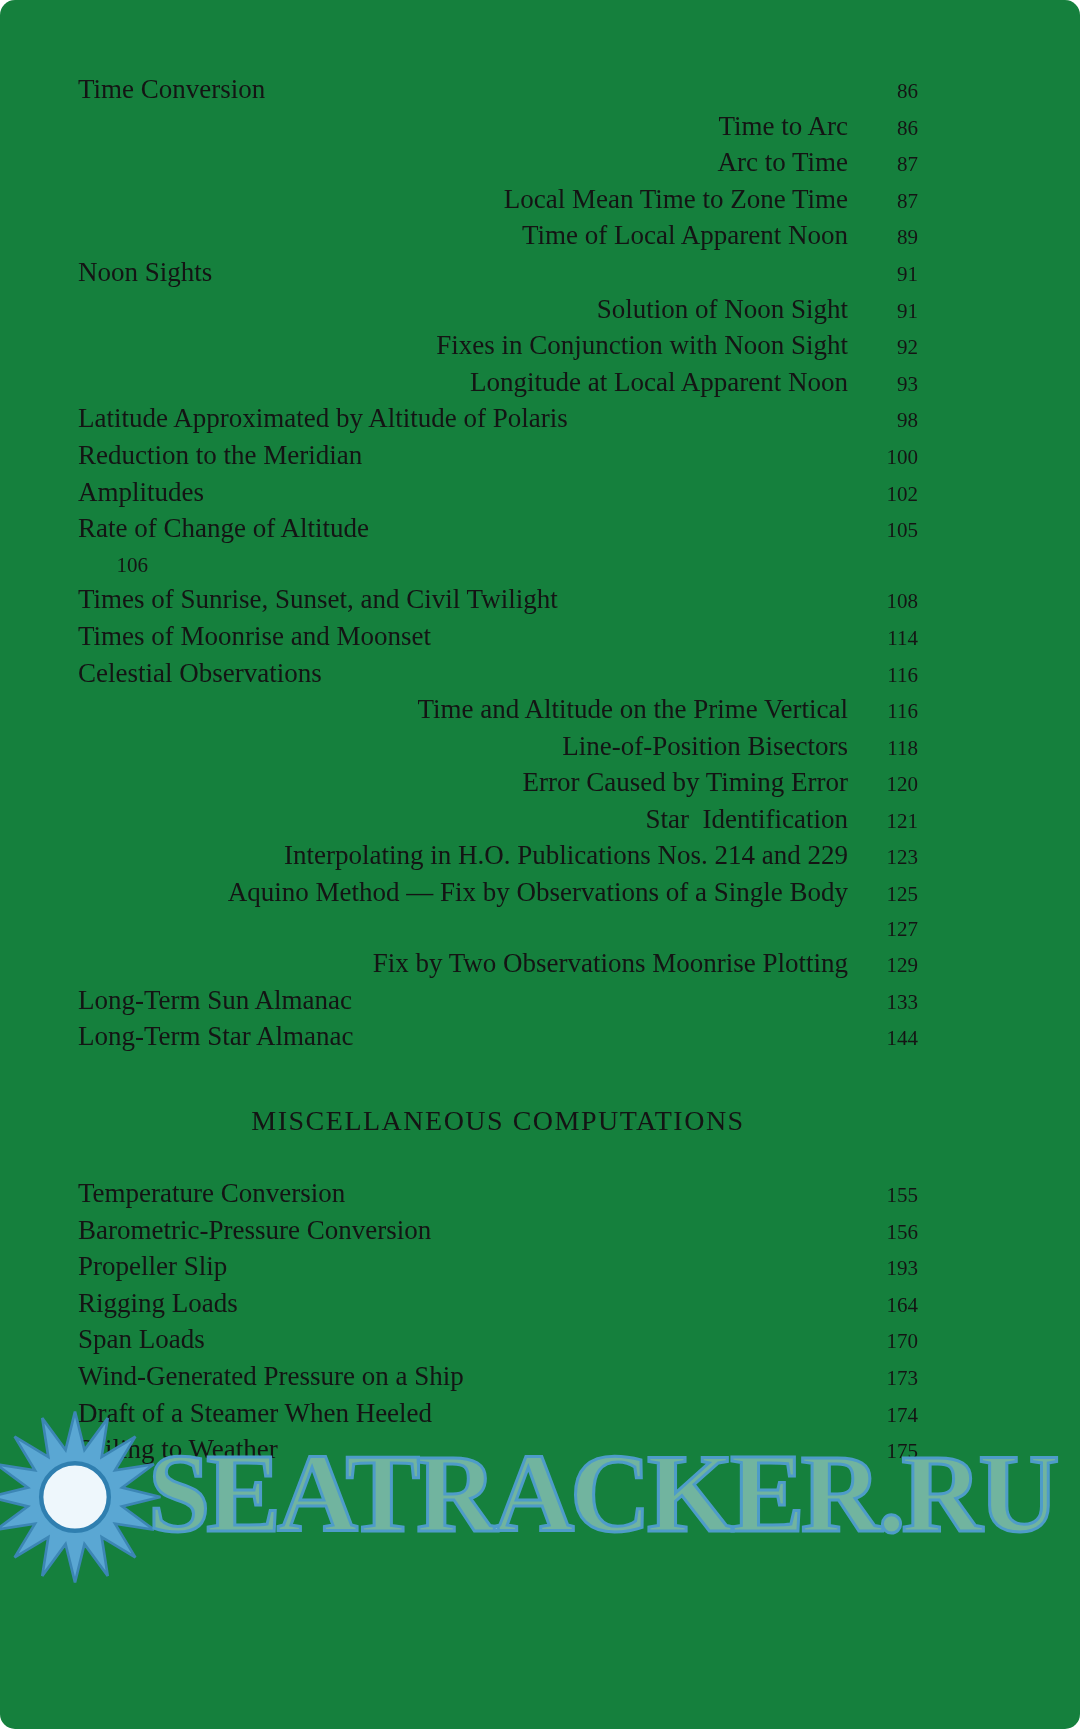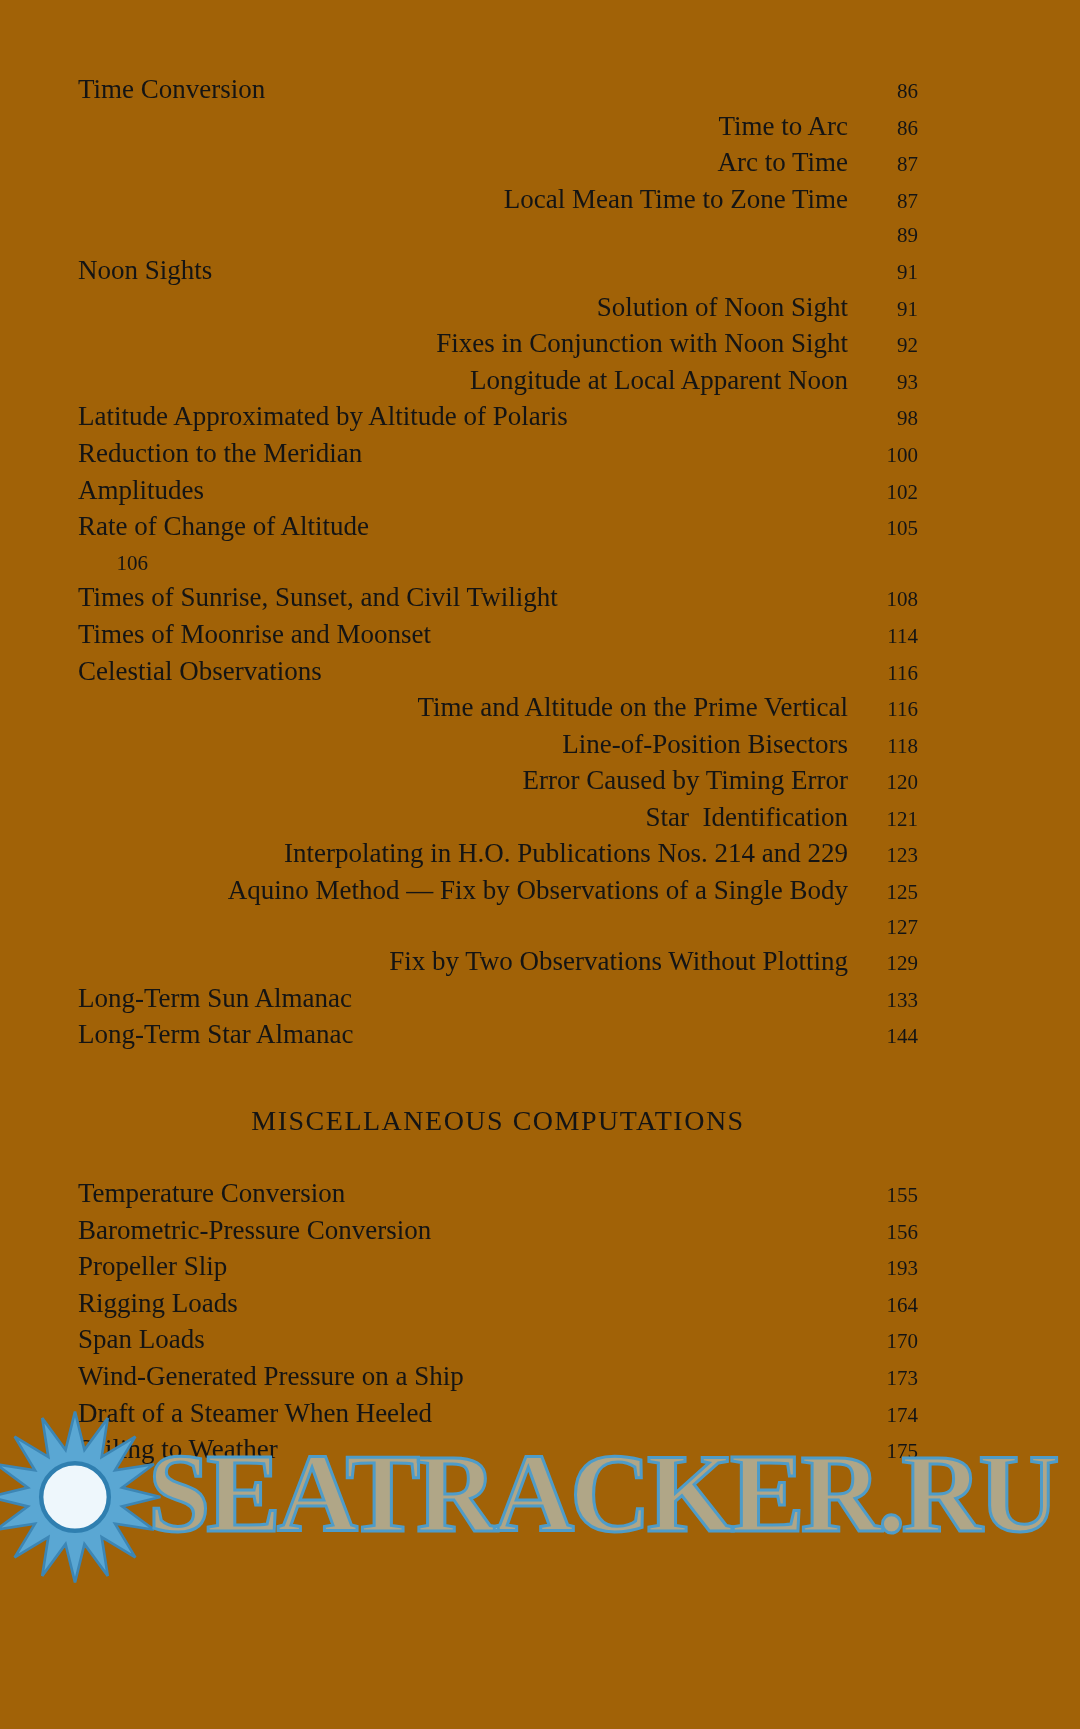"Time Conversion" .page { background: #a16207 -> #15803d; border-radius: none -> 15px }
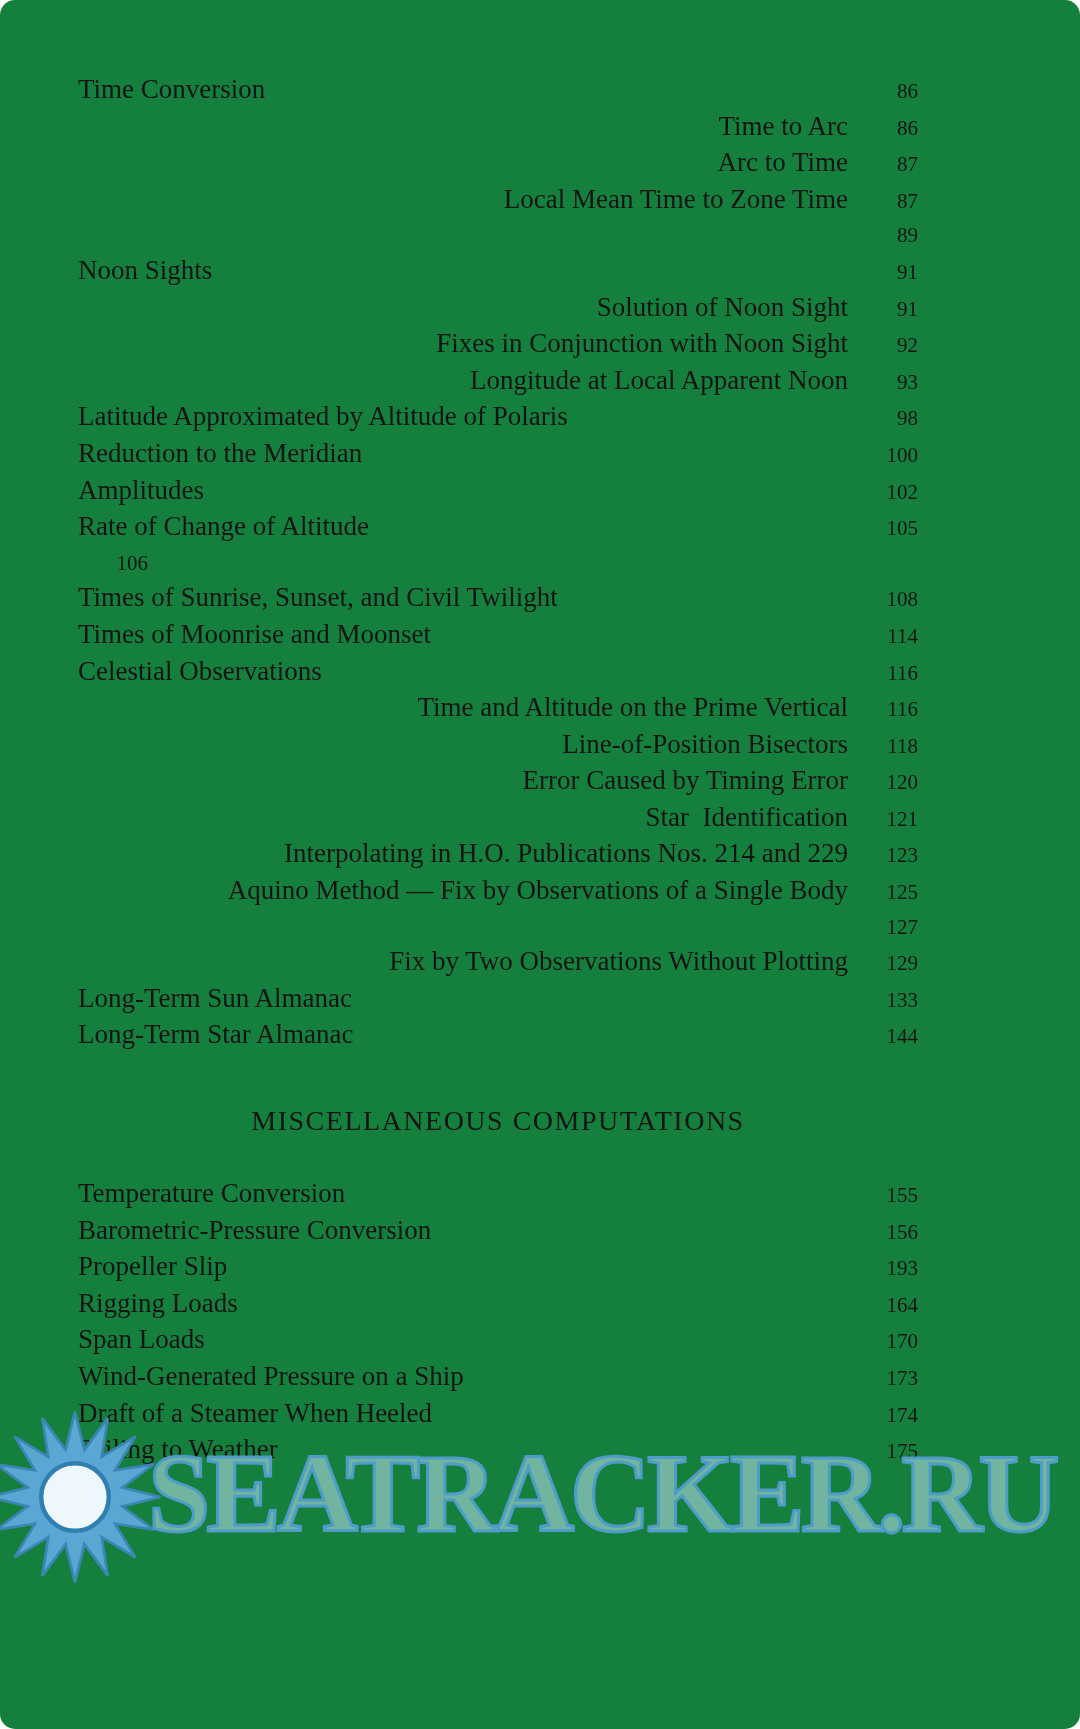"Time of Local Apparent Noon" span.toc-title { html: none -> <span>Time of Local Apparent Noon</span> }
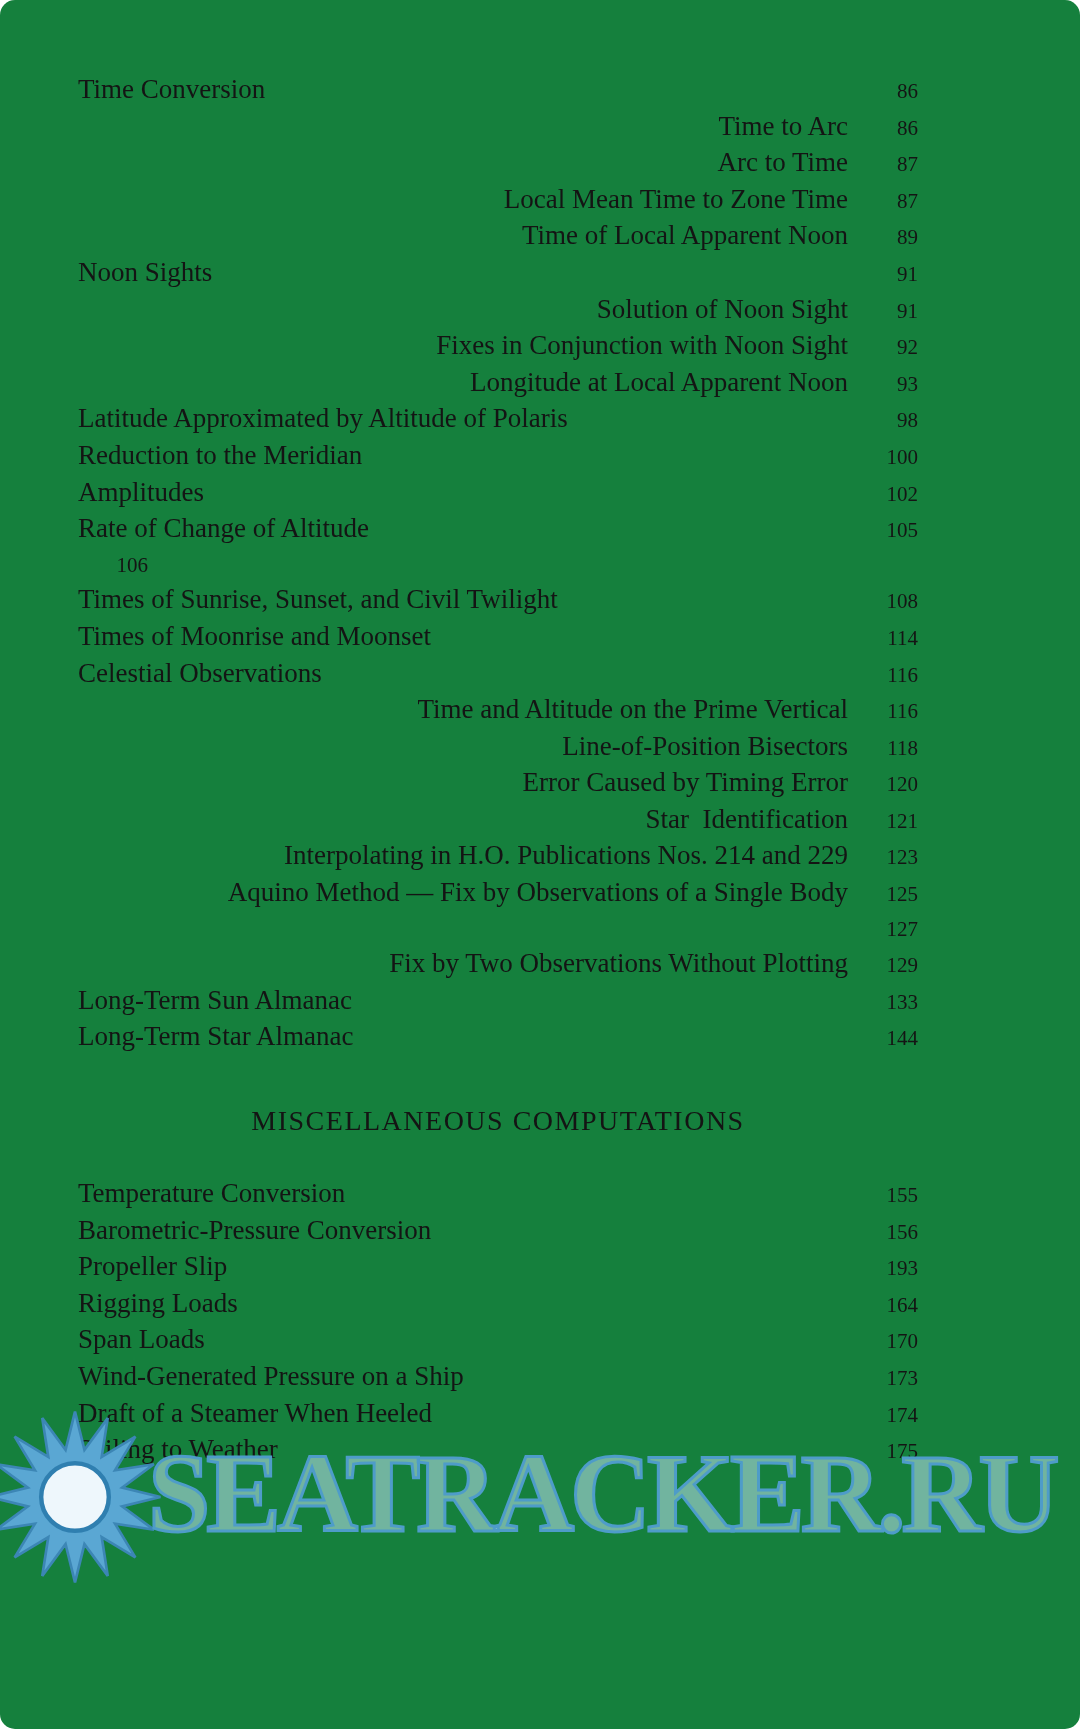"Fix by Two Observations Without" span.toc-title { text: Without -> Moonrise }
